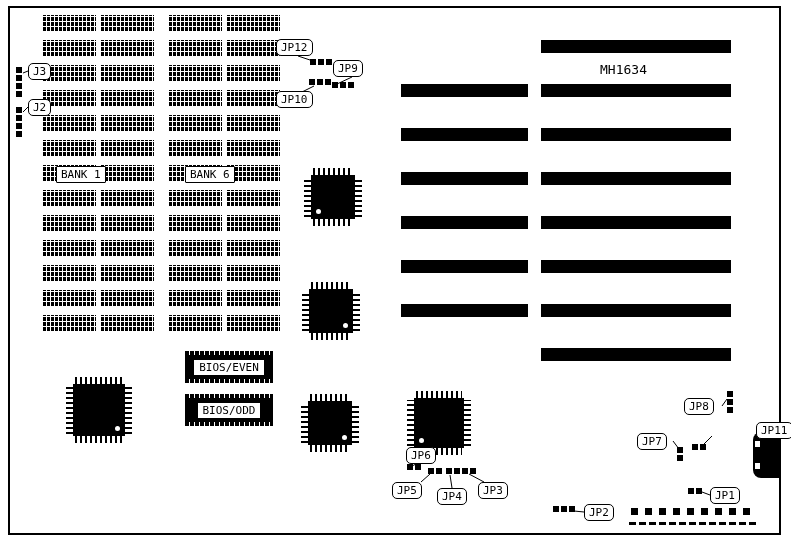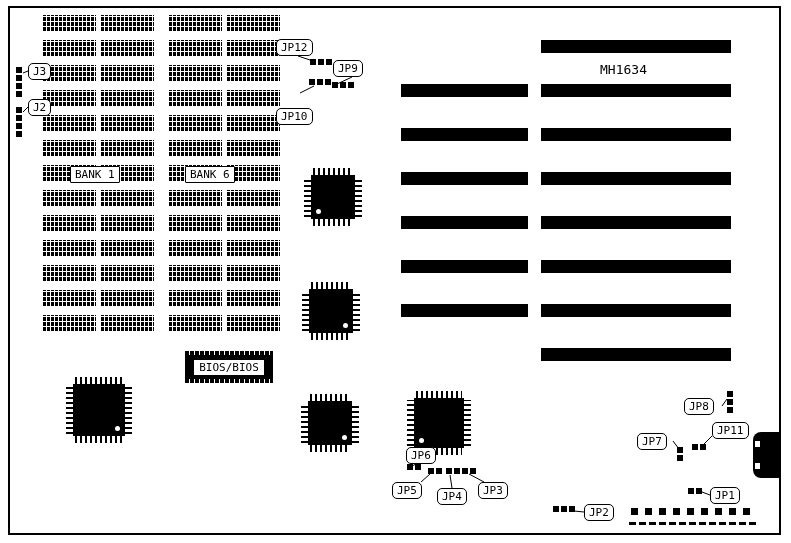"JP10" div.callout { top: 108px -> 91px }
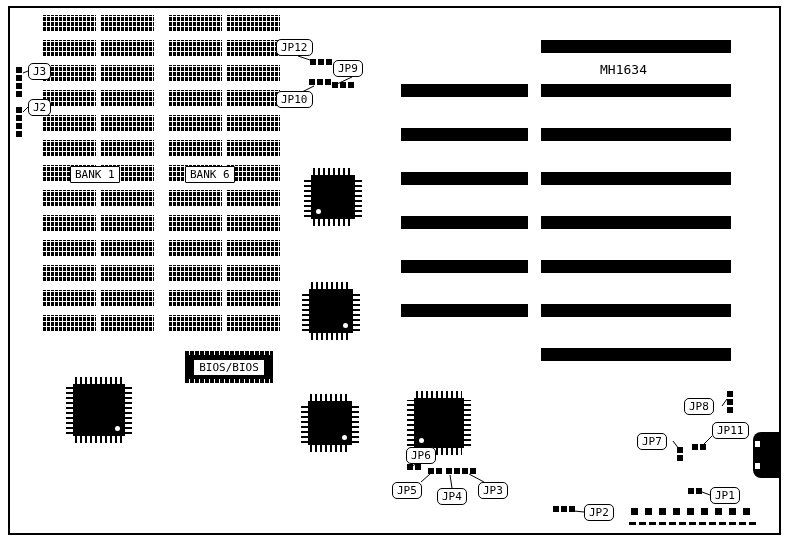"BANK 1" div.callout { left: 70px -> 56px }
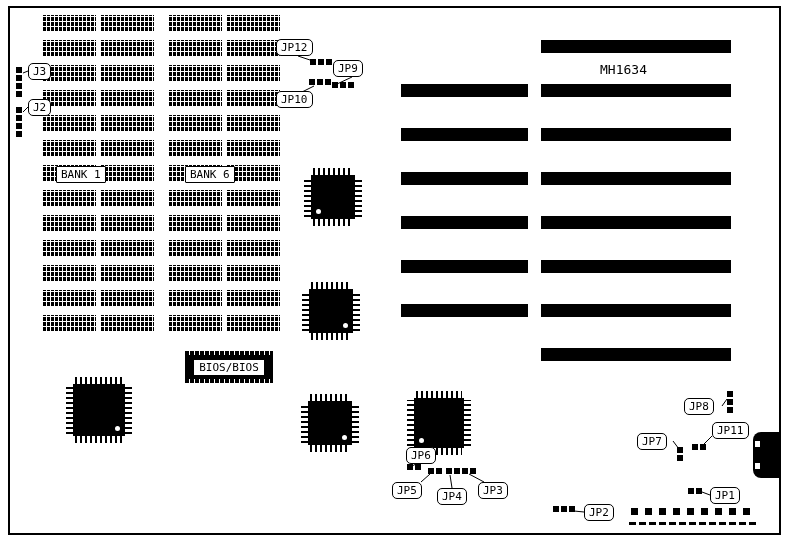"BIOS/BIOS" span.chip-tag { text: BIOS/BIOS -> BIOS/EVEN }
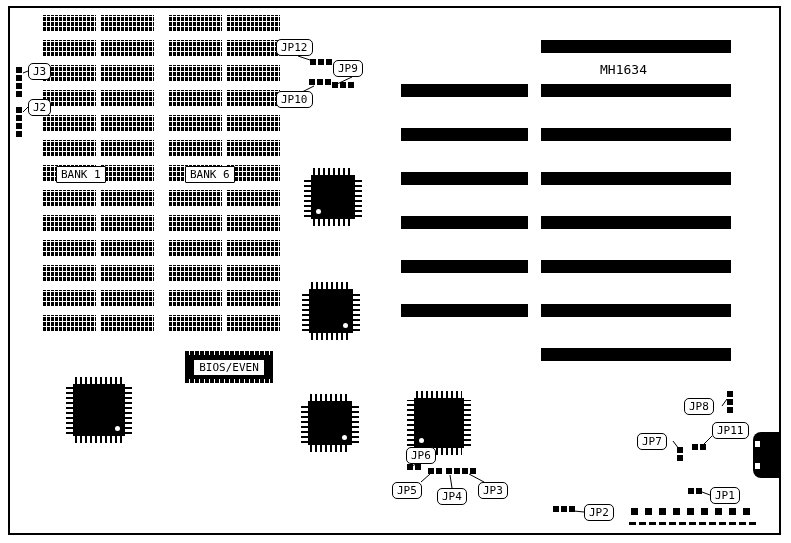"BIOS/ODD" div.dip-chip { html: none -> <div> <span>BIOS/ODD</span> </div> }
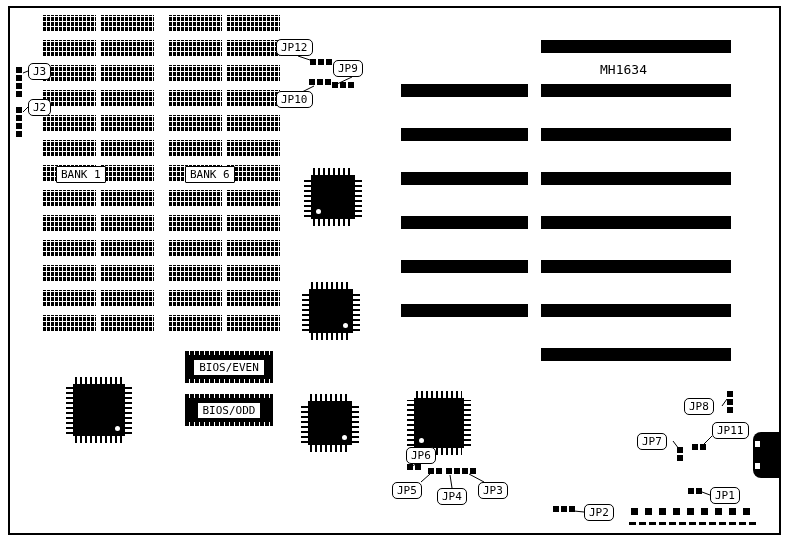"JP11" div.callout { left: 712px -> 756px }
